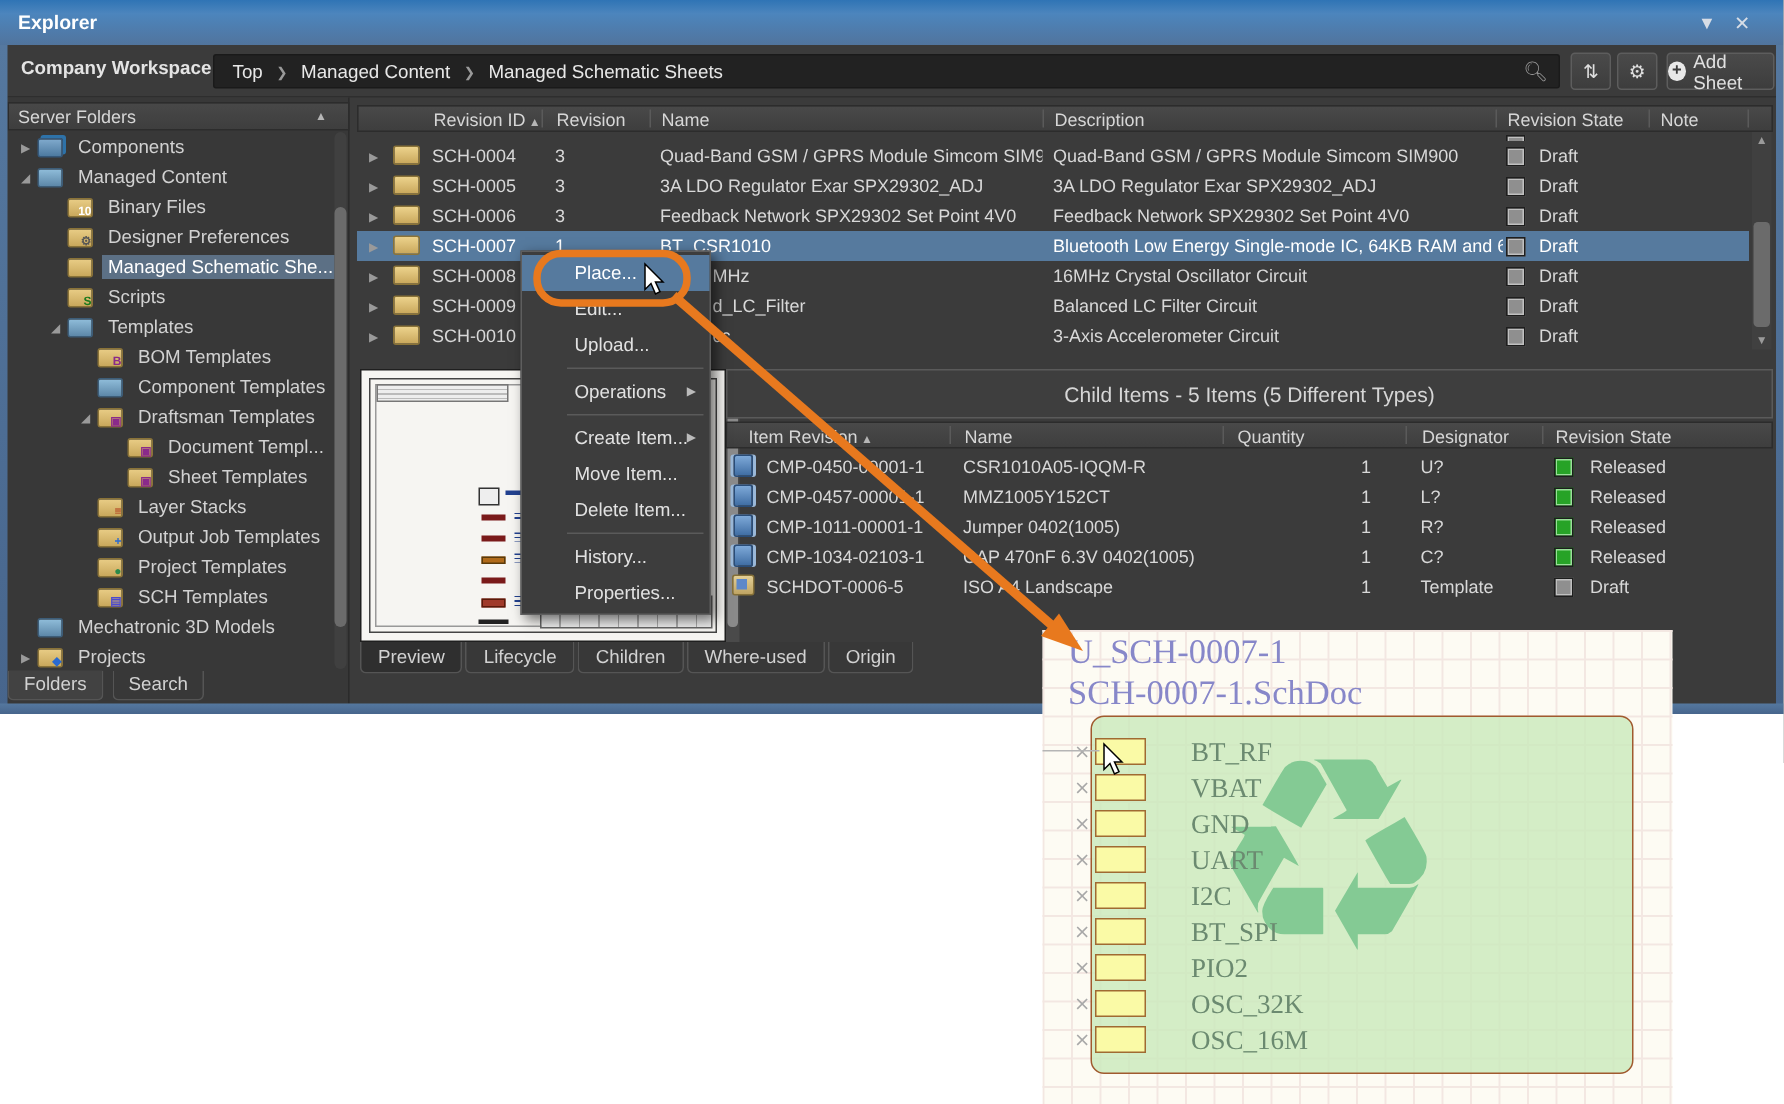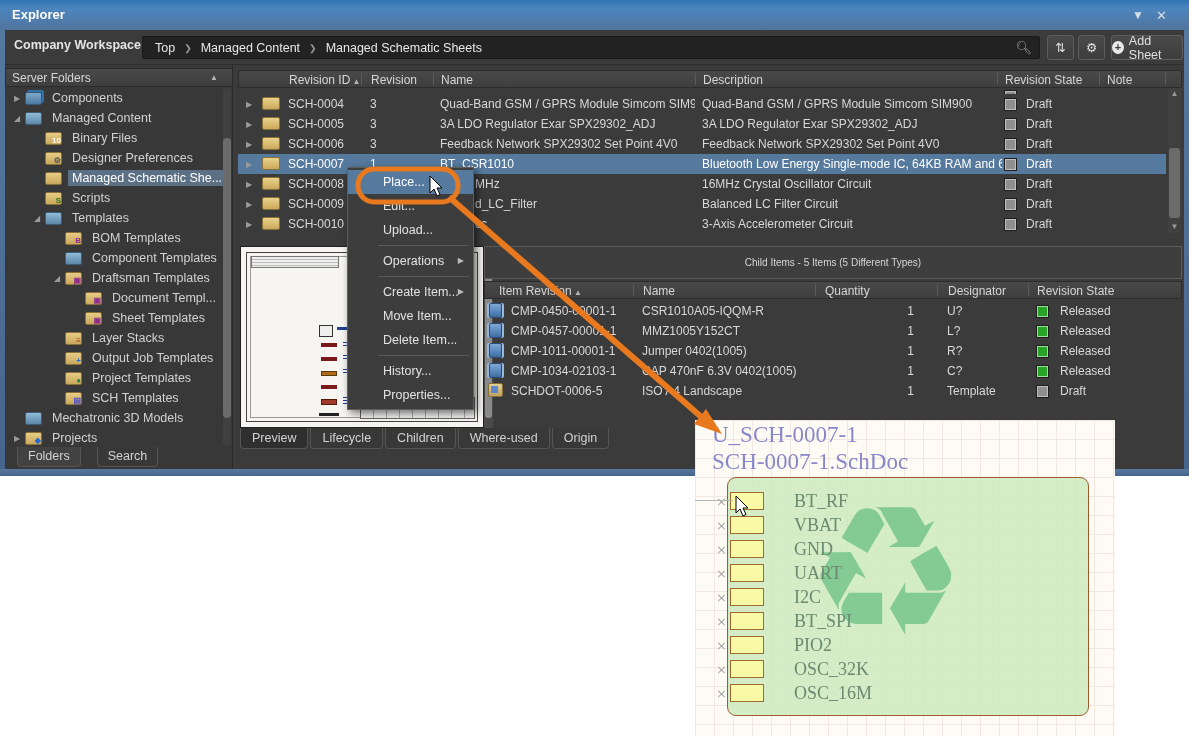"Child Items - 5 Items" #child-band { font-size: 10px -> 14px }
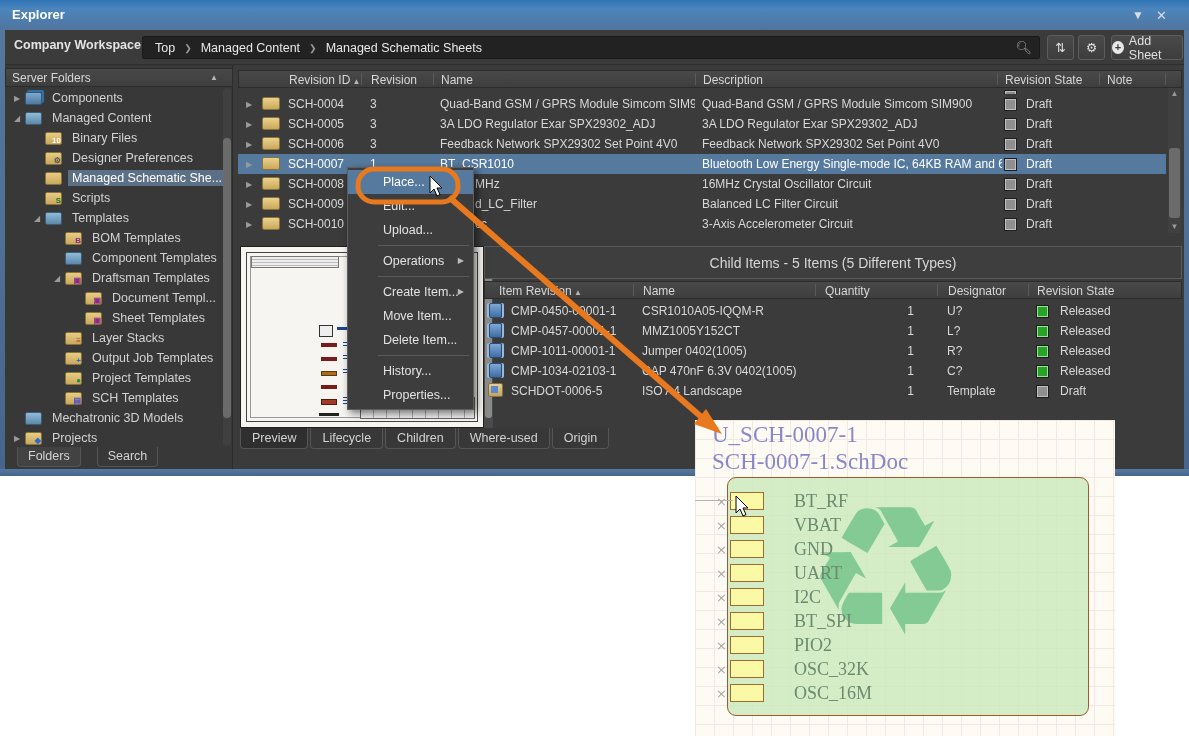"Folders" #sb-tabs { gap: 16px -> 6px; padding-left: 12px -> none }
